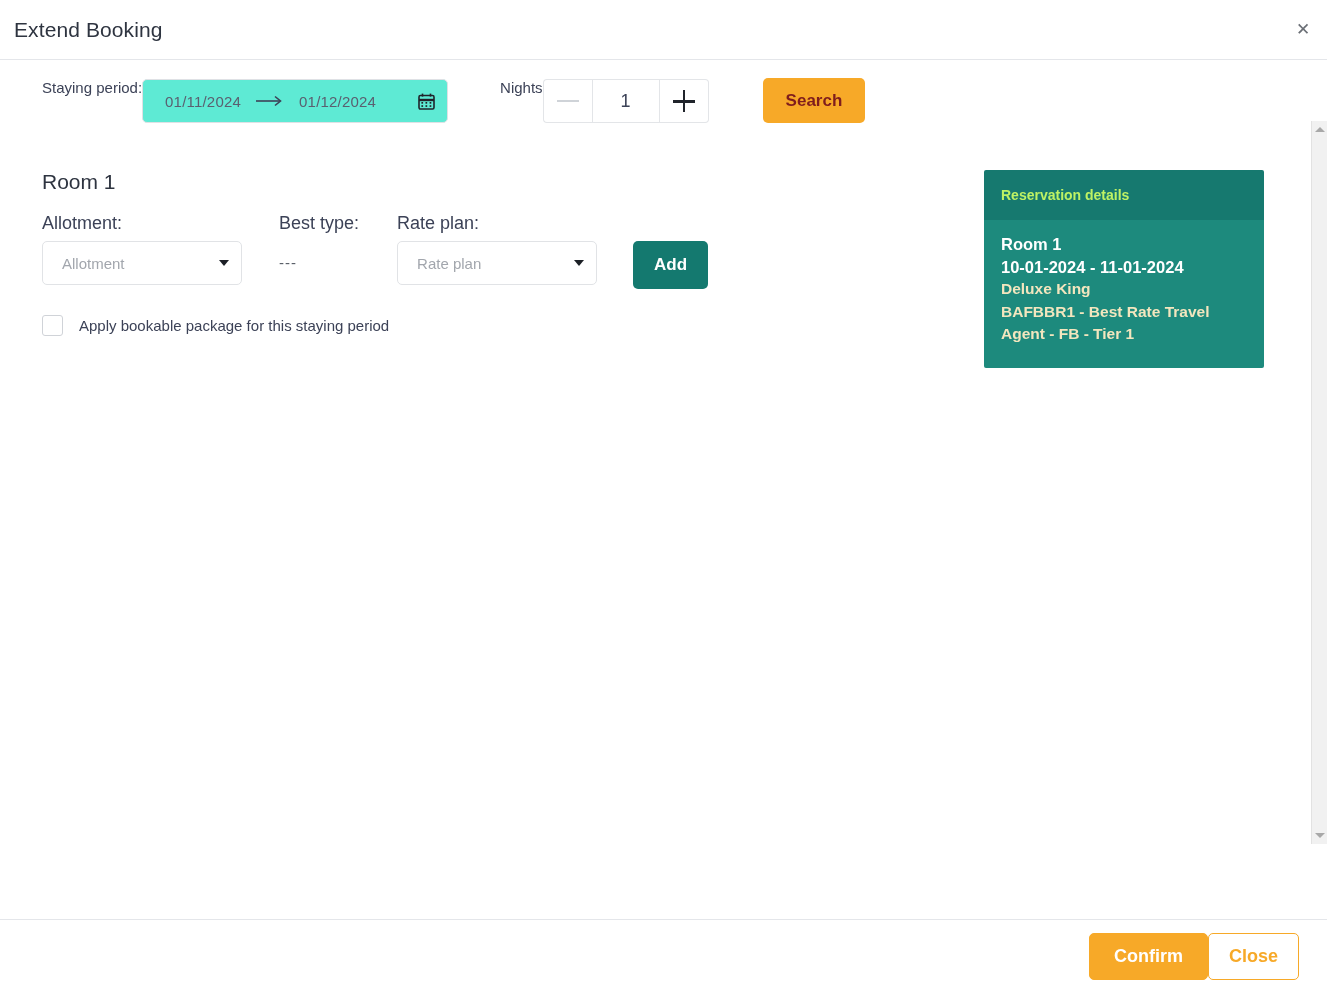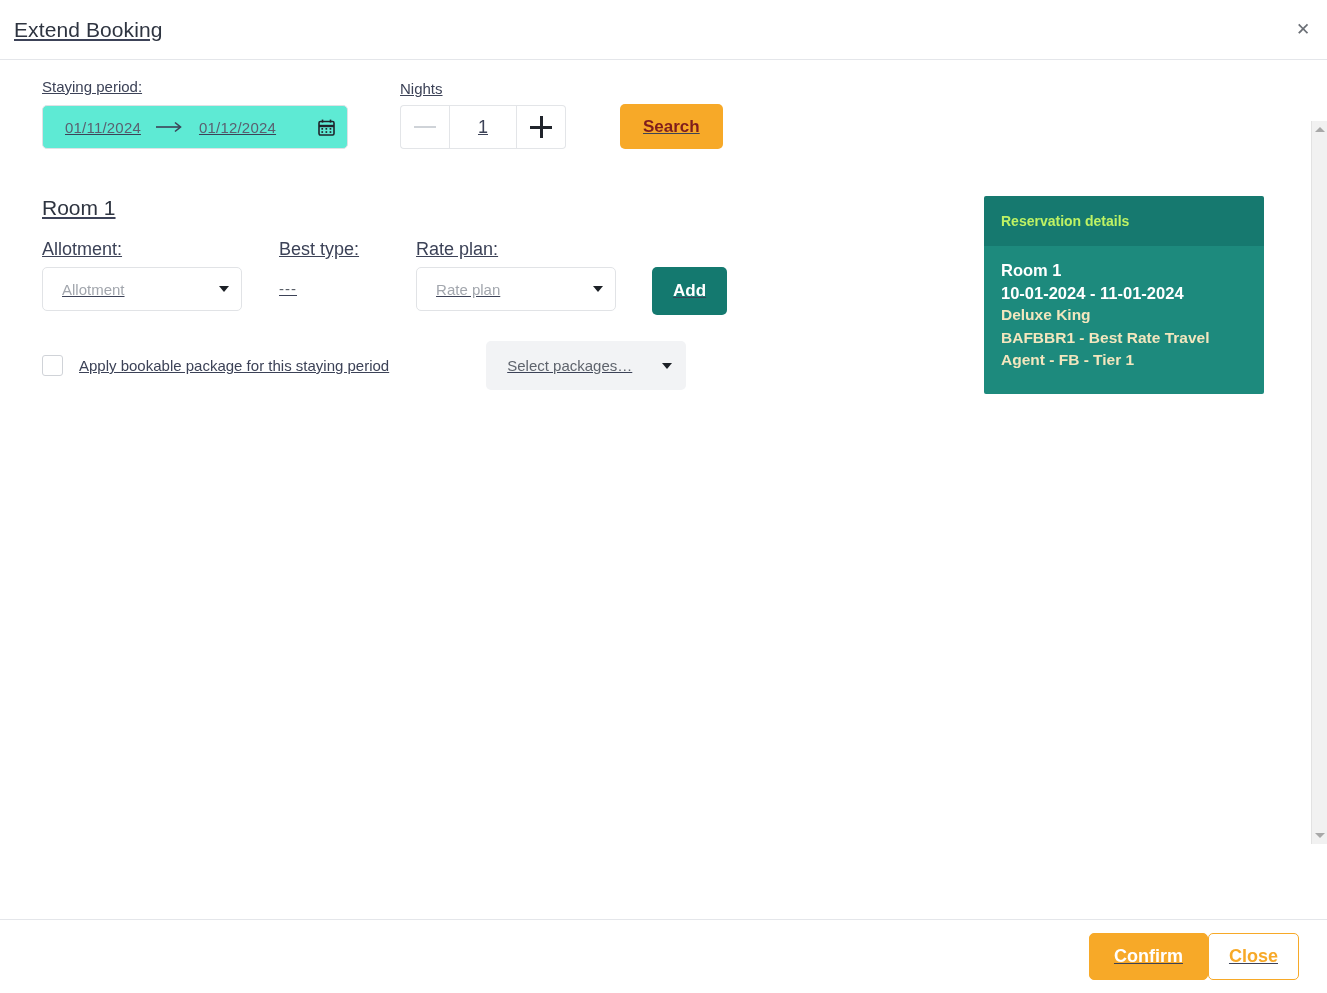"Extend Booking" .modal { text-decoration: underline -> none }
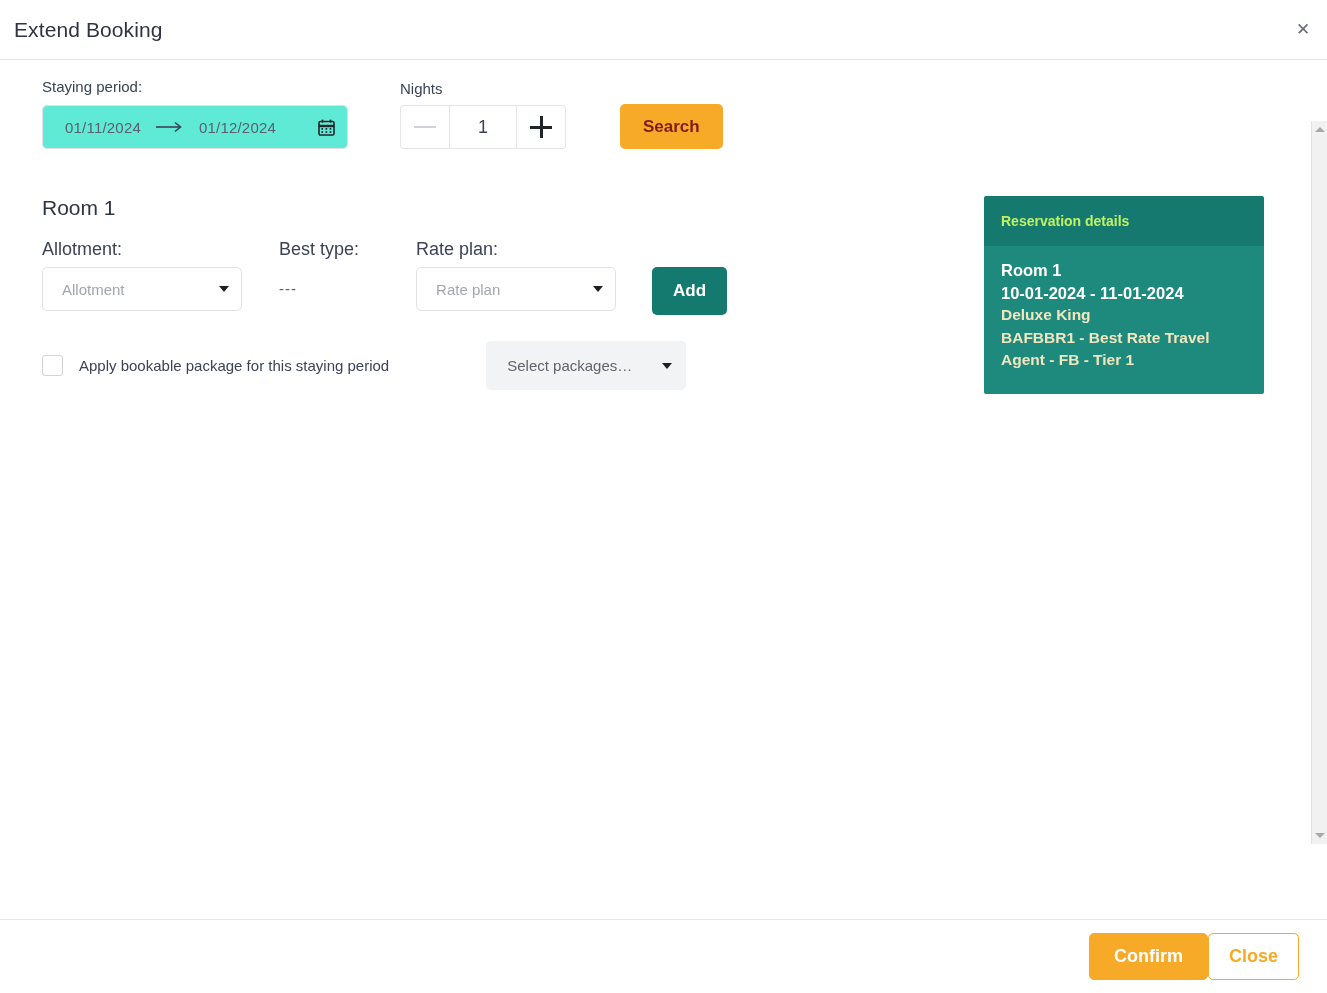"Staying period:" .field-group { flex-direction: column -> row }
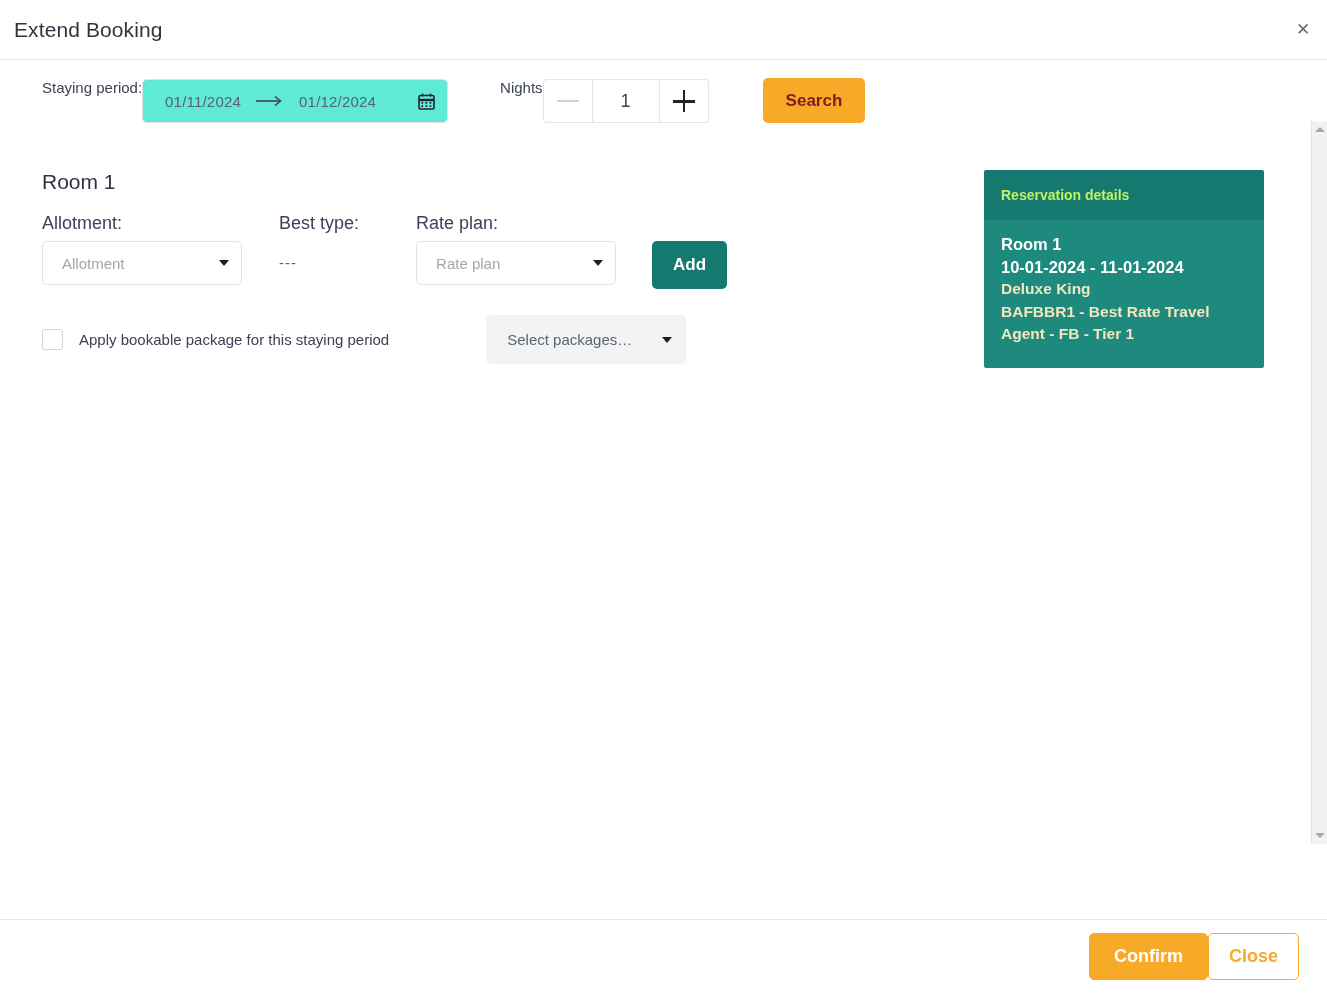"Rate plan:" .col-rateplan { margin-left: 57px -> 38px }
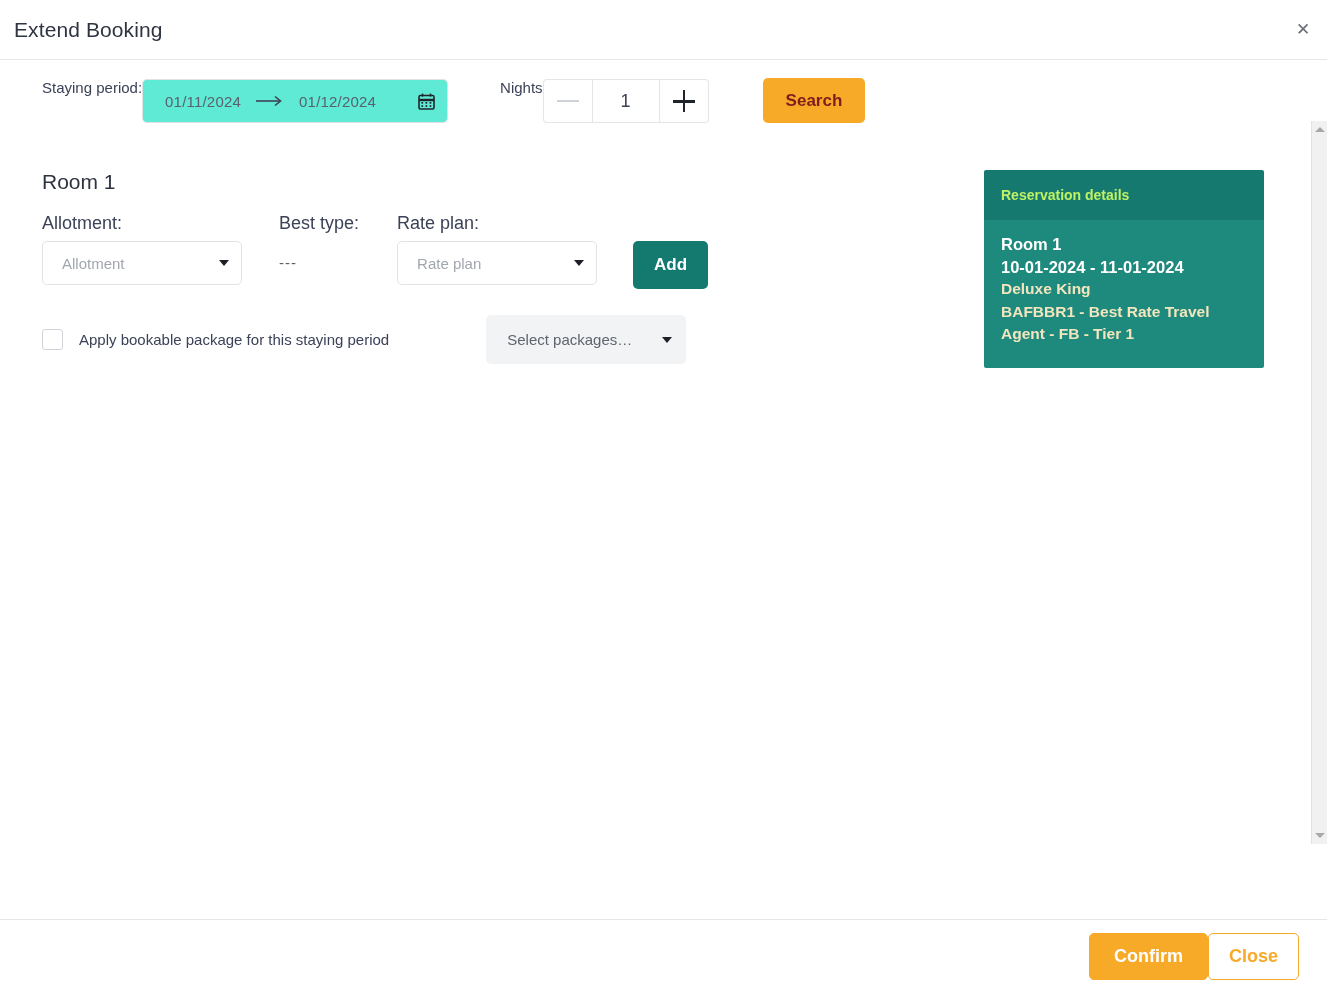"Select packages…" div.pkg-select { html: <div> <span>Select packages…</span> <span></span> </div> -> none }
